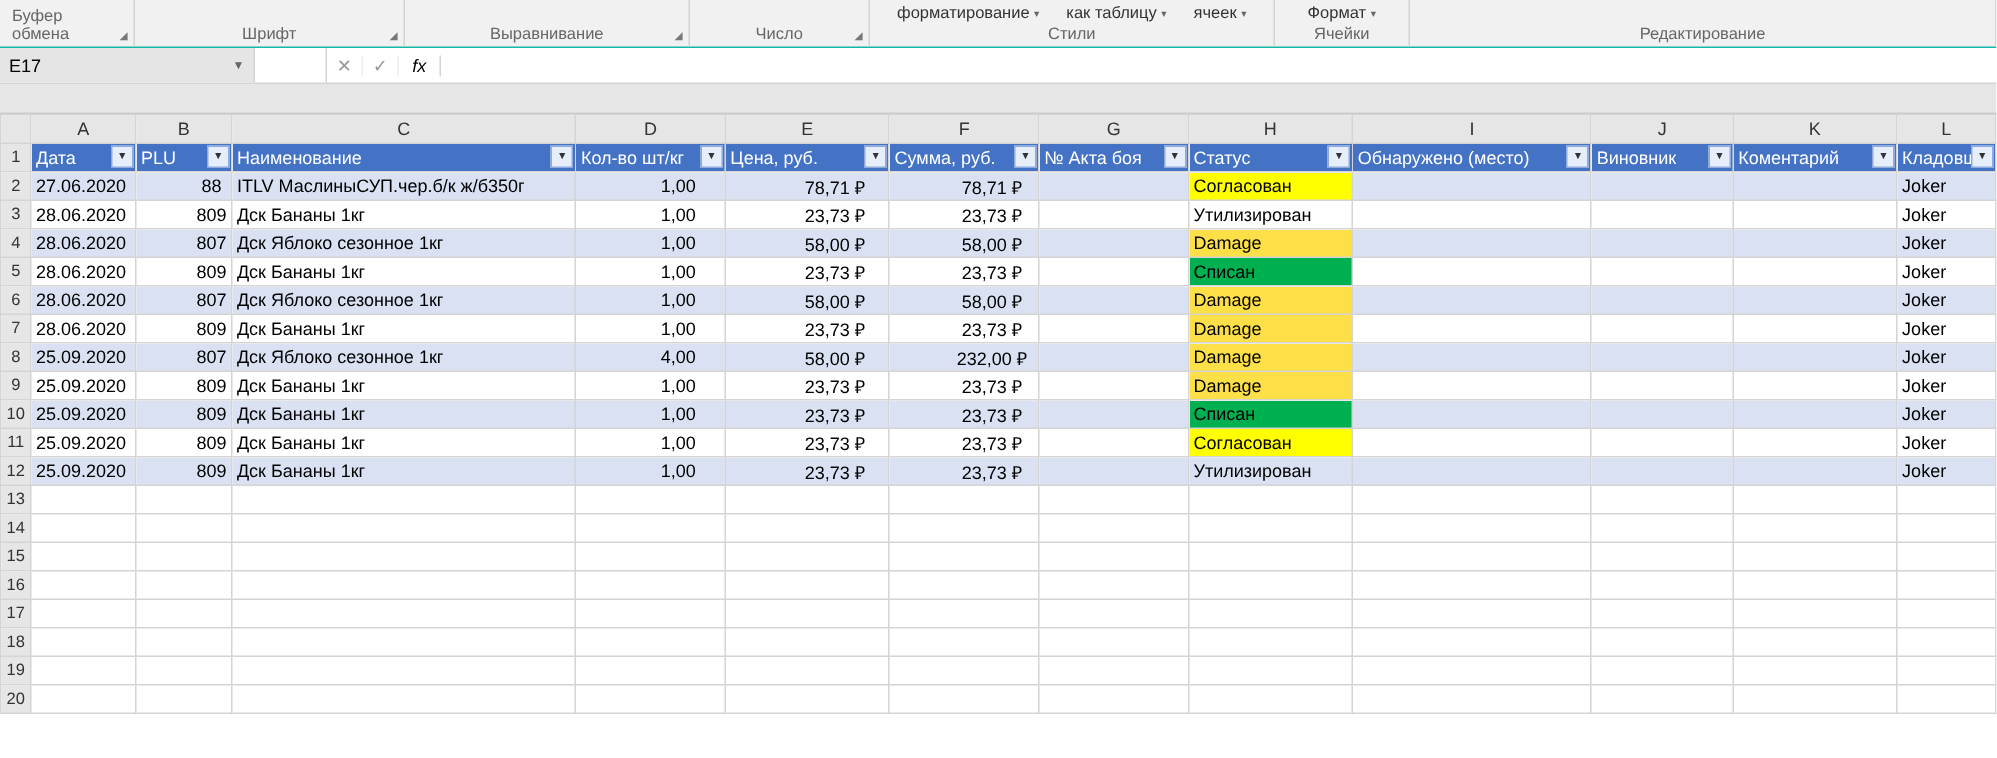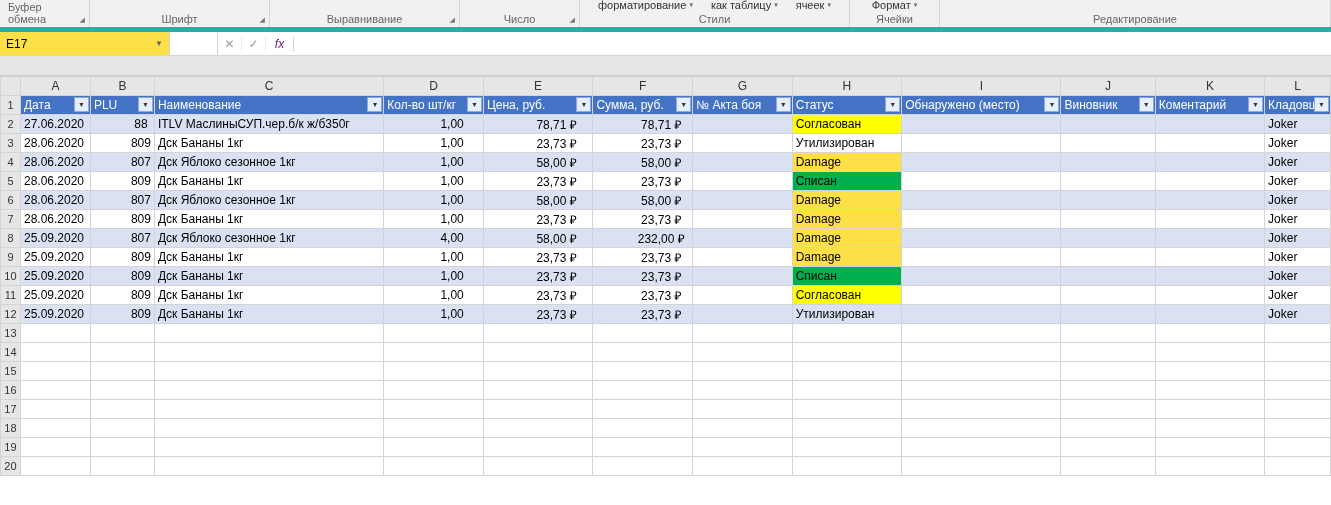"Буфер обмена" .ribbon { border-bottom: 5px solid #14b8a6 -> 1px solid #14b8a6 }
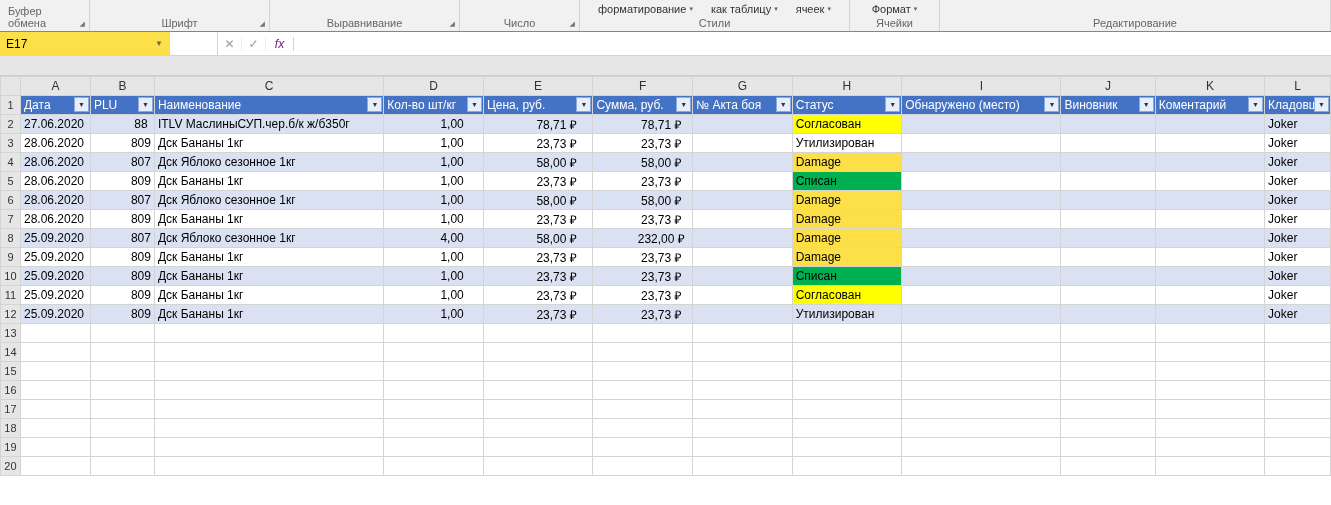"E17" .namebox { background: #fde047 -> #e5e5e5 }
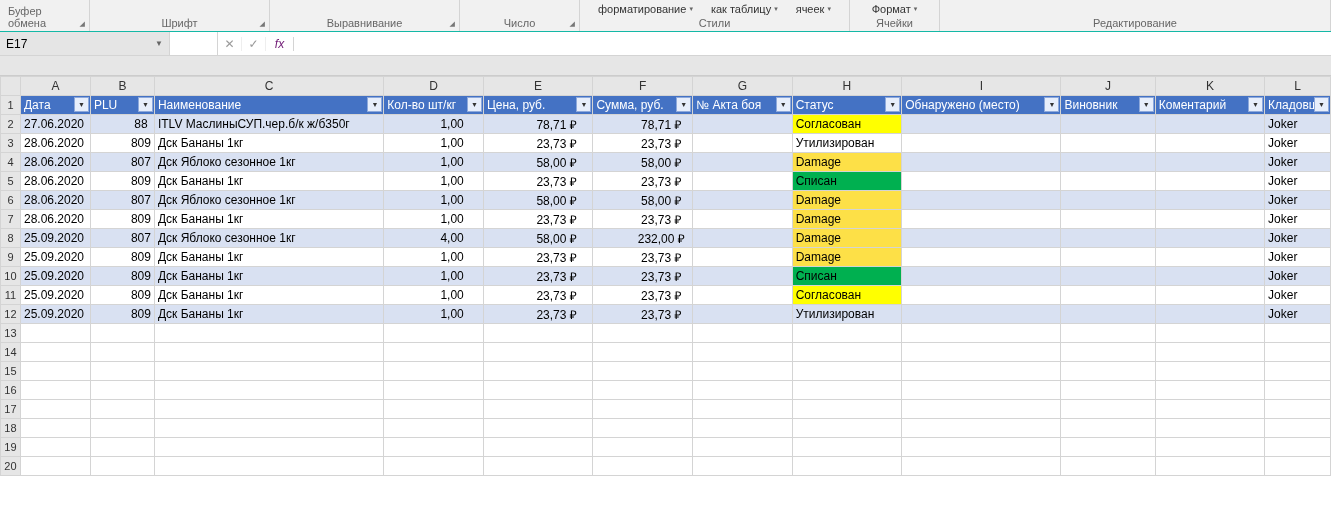"fx" .fx-label { color: #701a75 -> #000000 }
